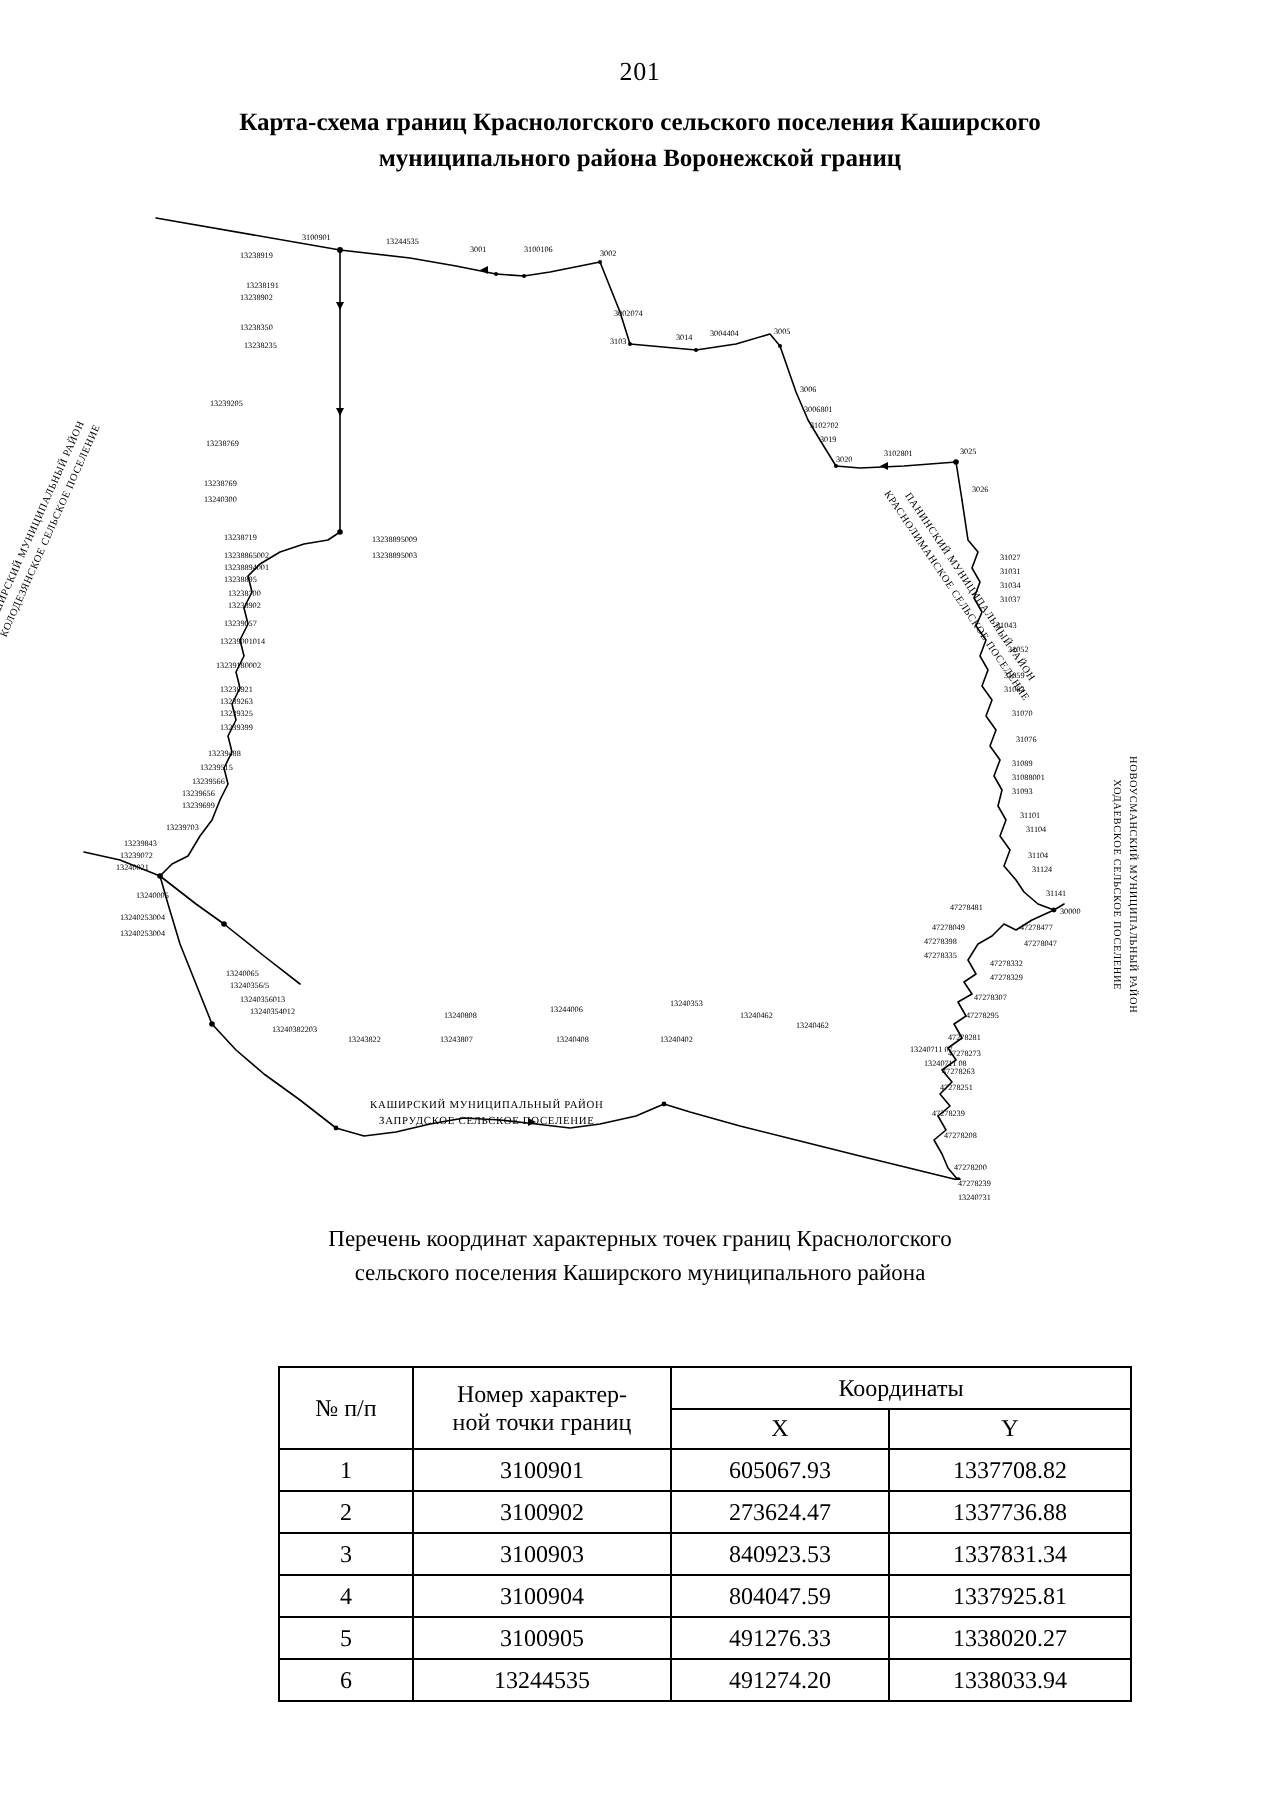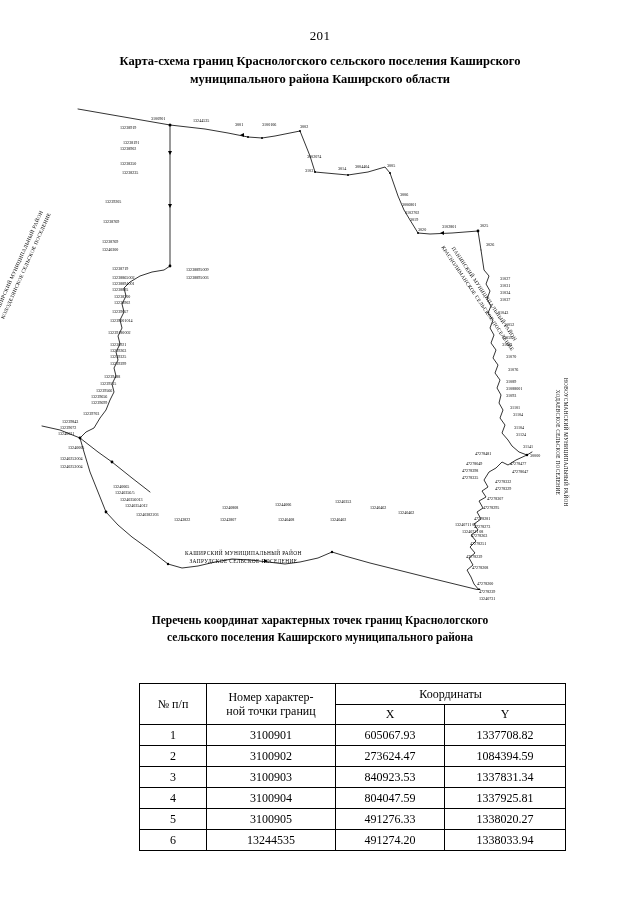"муниципального района Каширского области" div { text: Каширского области -> Воронежской границ }
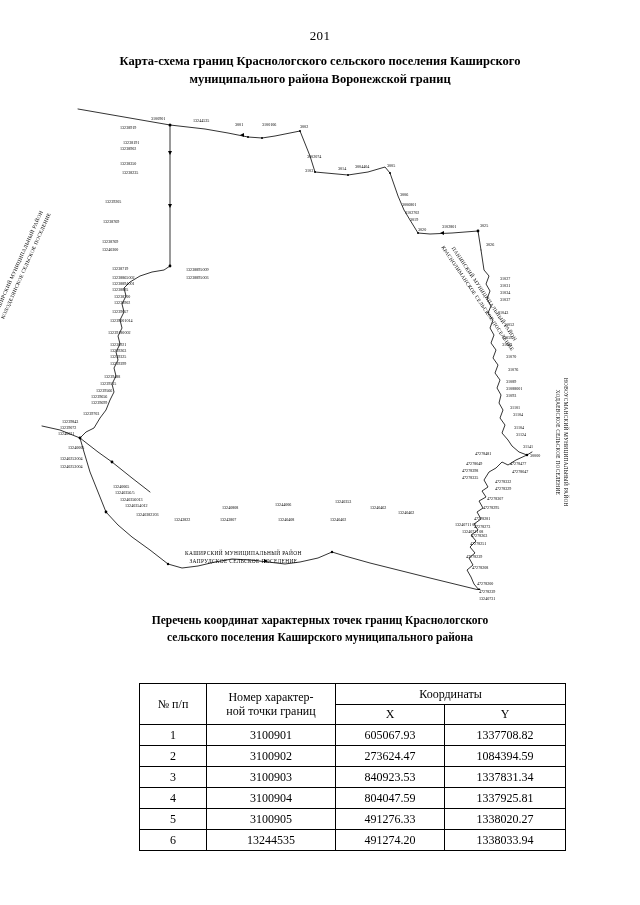"Перечень координат характерных точек" .title-2 { font-weight: bold -> normal }
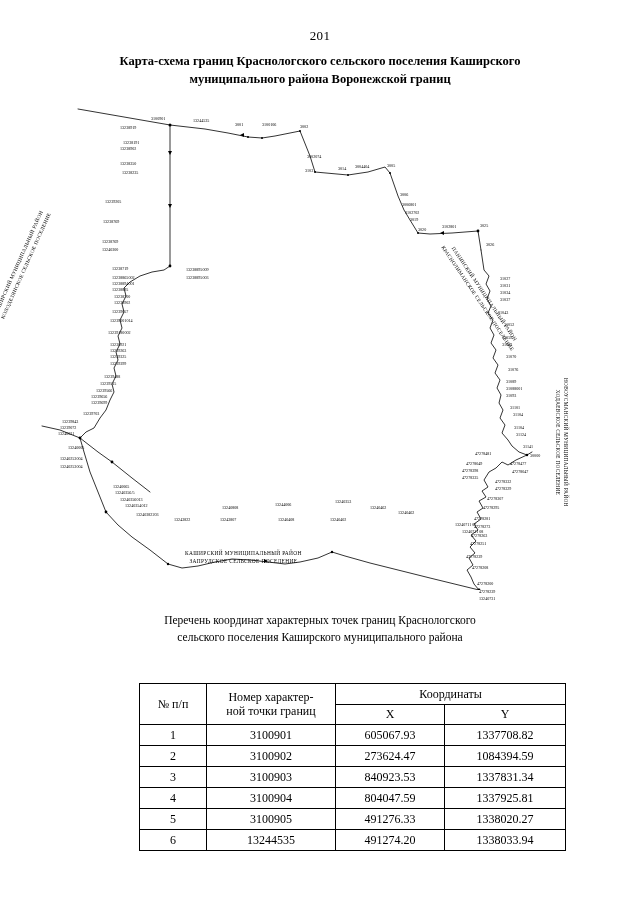"1084394.59" td.c-y { text: 1084394.59 -> 1337736.88 }
